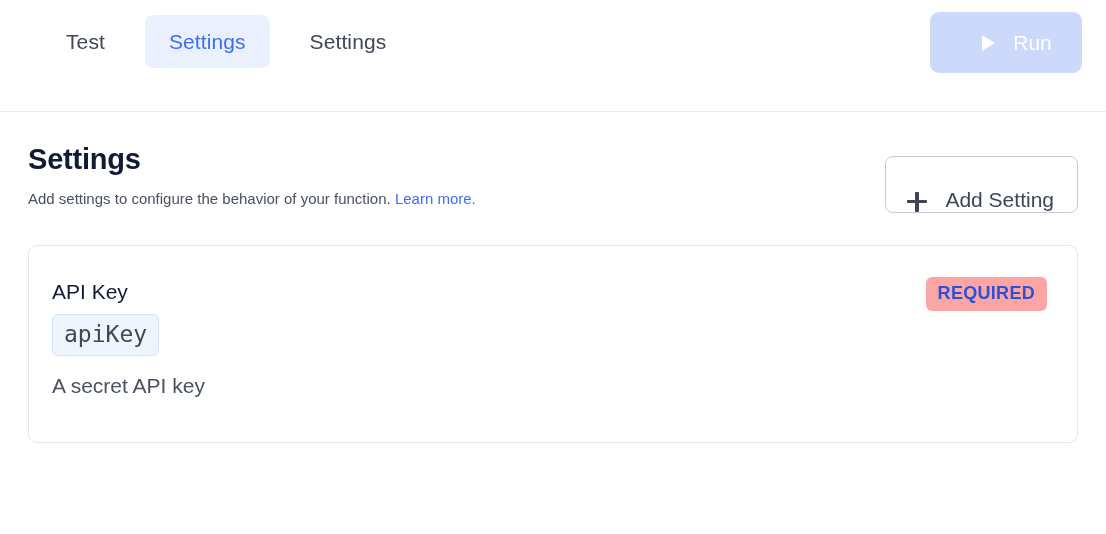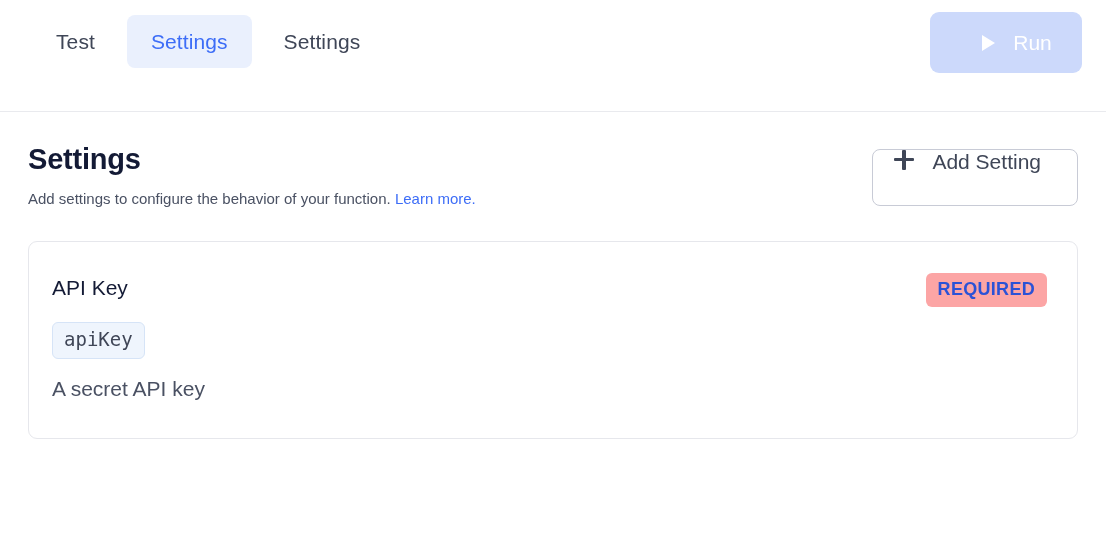"Test" .tabs { gap: 8px -> 16px; left: 32px -> 42px }
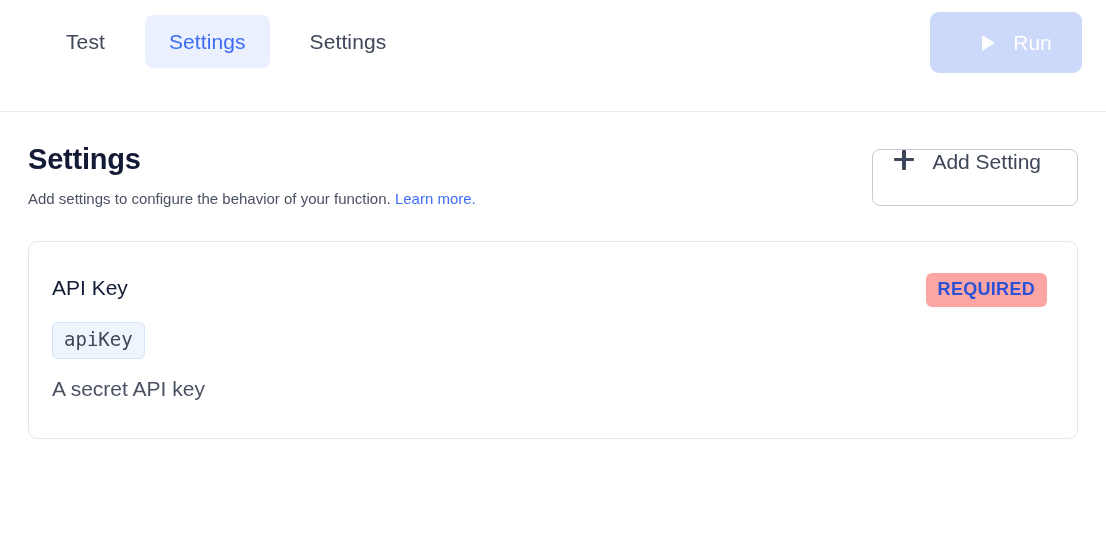"Add Setting" .add-setting-button { align-items: flex-start -> flex-end; margin-top: 7px -> 14px; padding: 0 36px 0 21px -> 0 23px 0 21px }
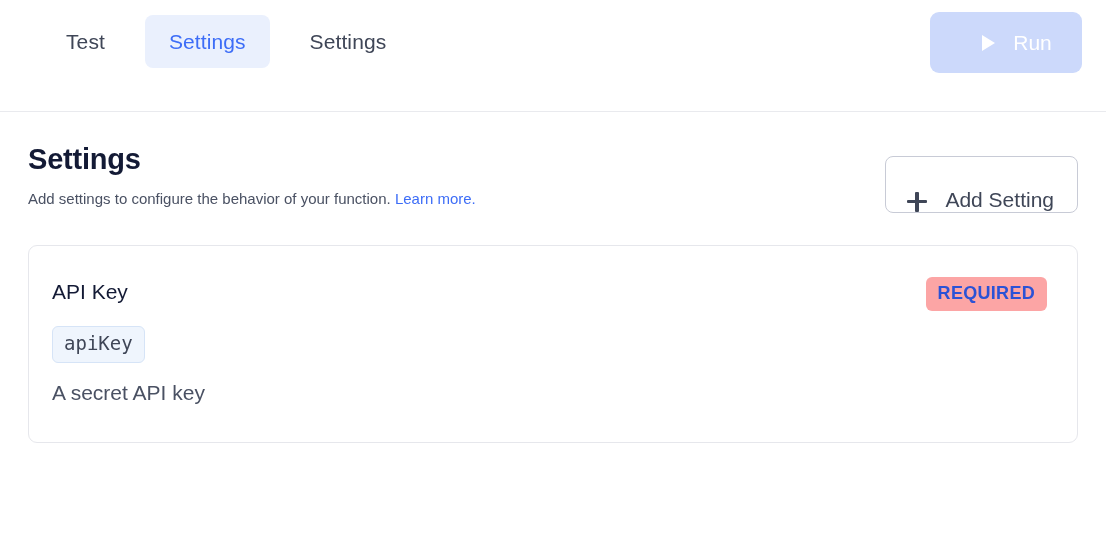"apiKey" .code-chip { font-size: 19px -> 23px; margin-top: 22px -> 10px }
